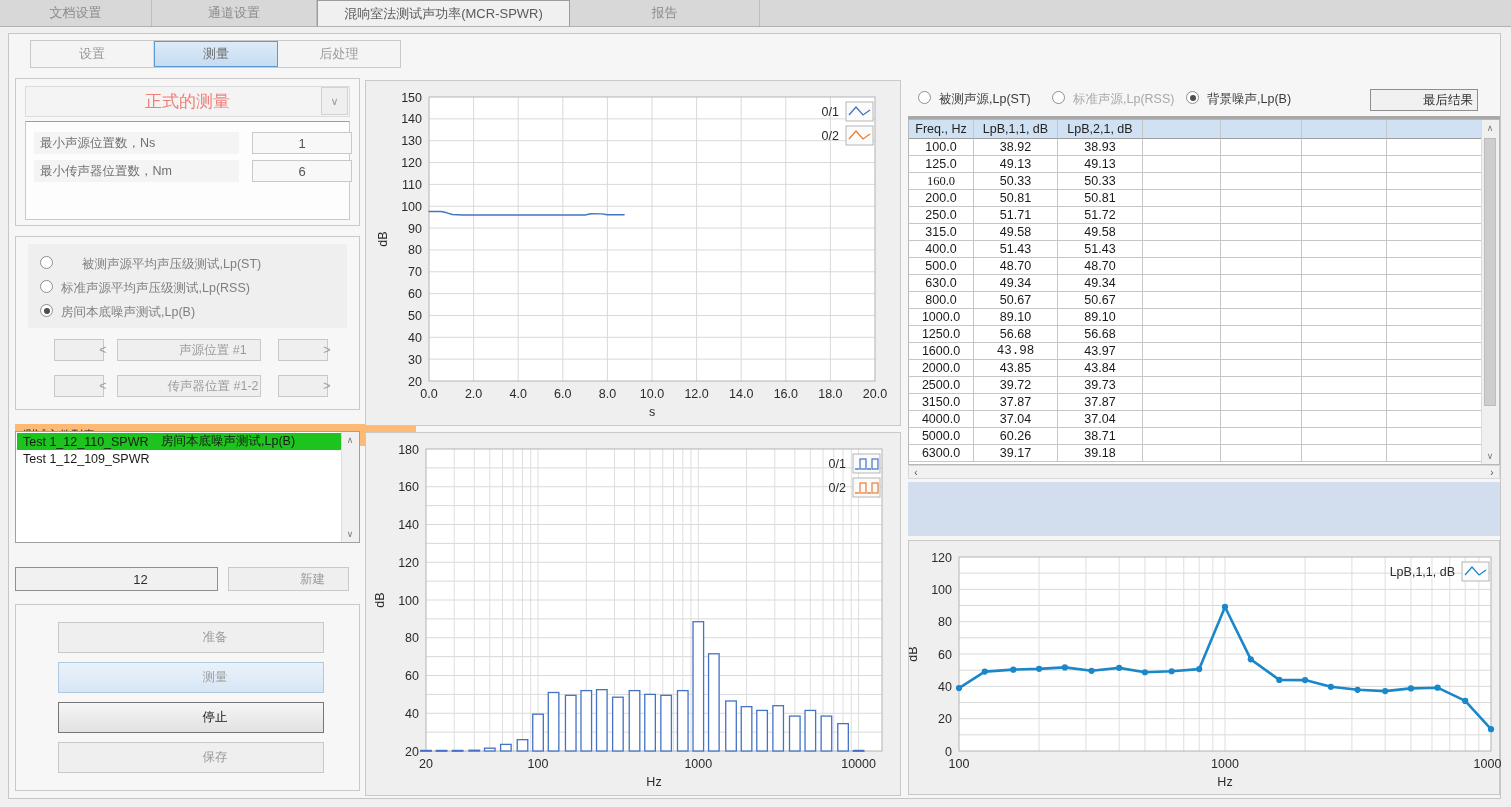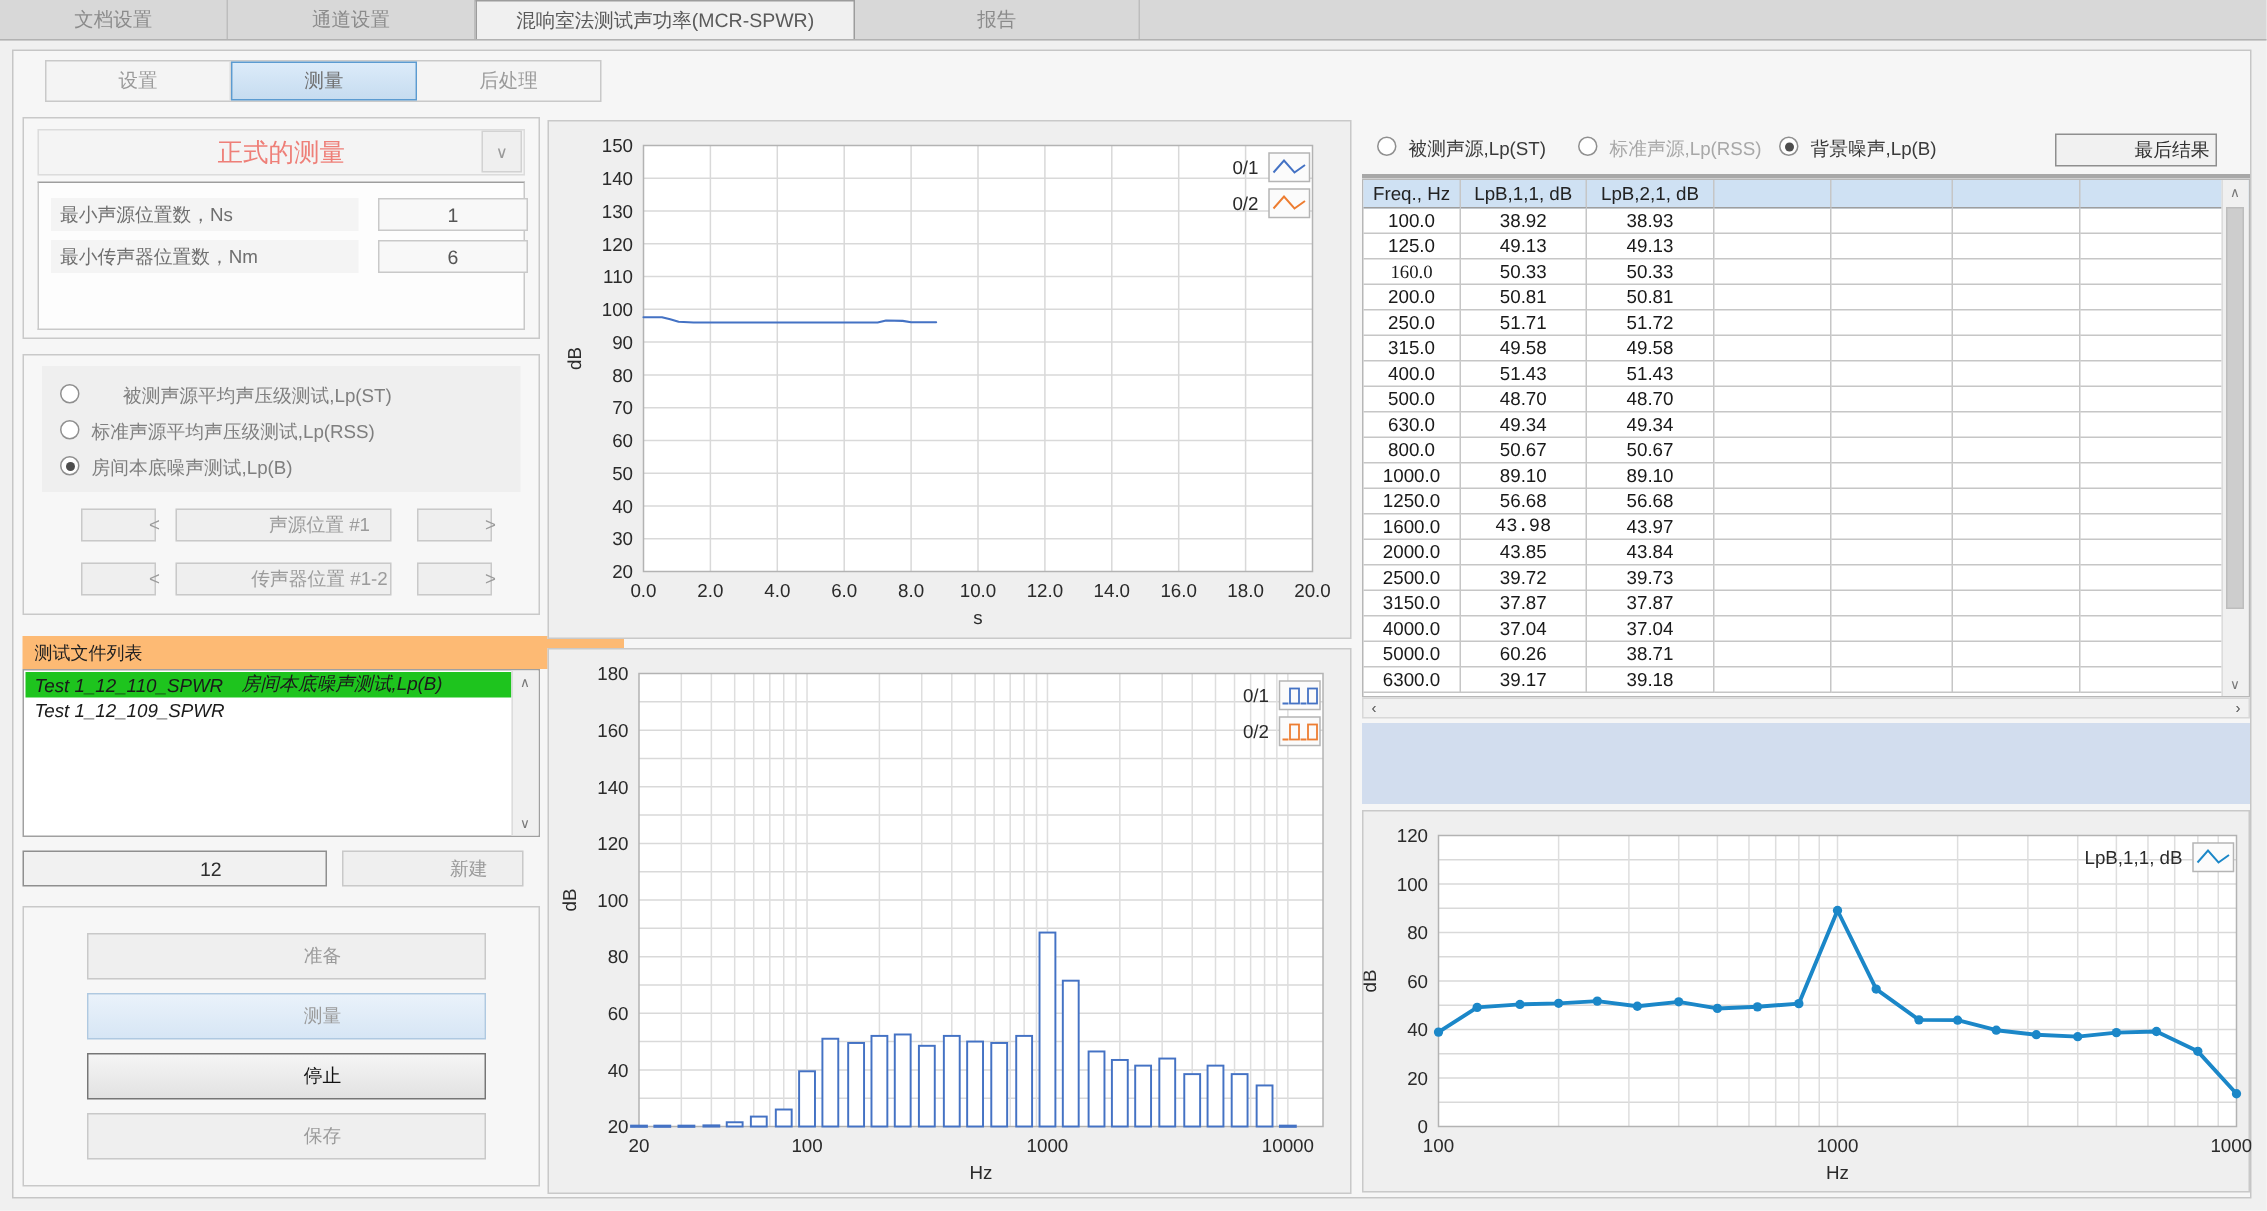"Test 1_12_110_SPWR" .listbox { font-style: italic -> none; top: 446px -> 431px }
